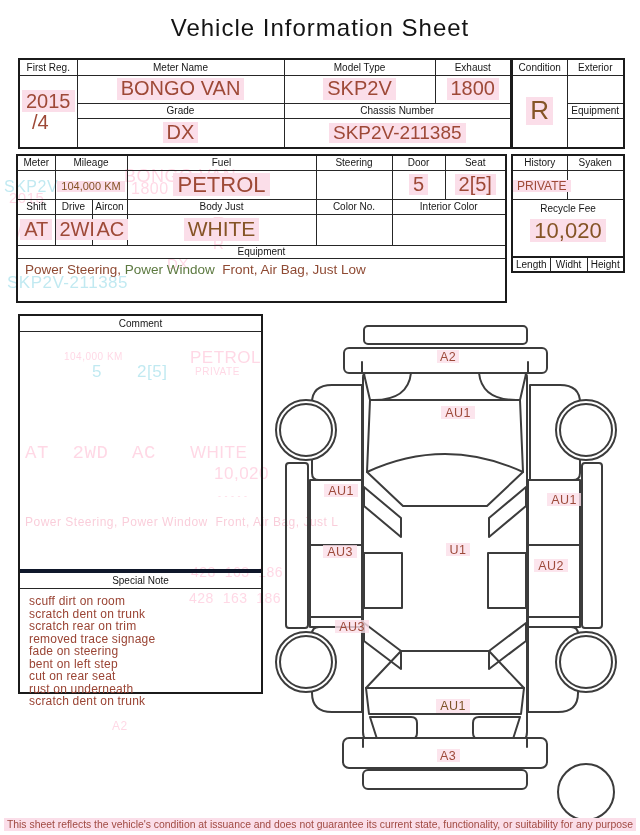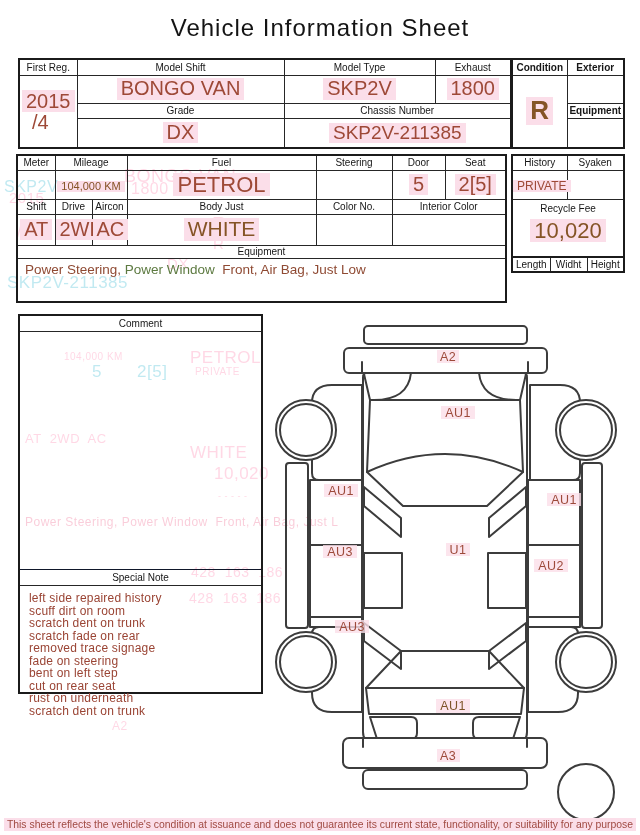"Model Shift" td.hdr { text: Model Shift -> Meter Name }
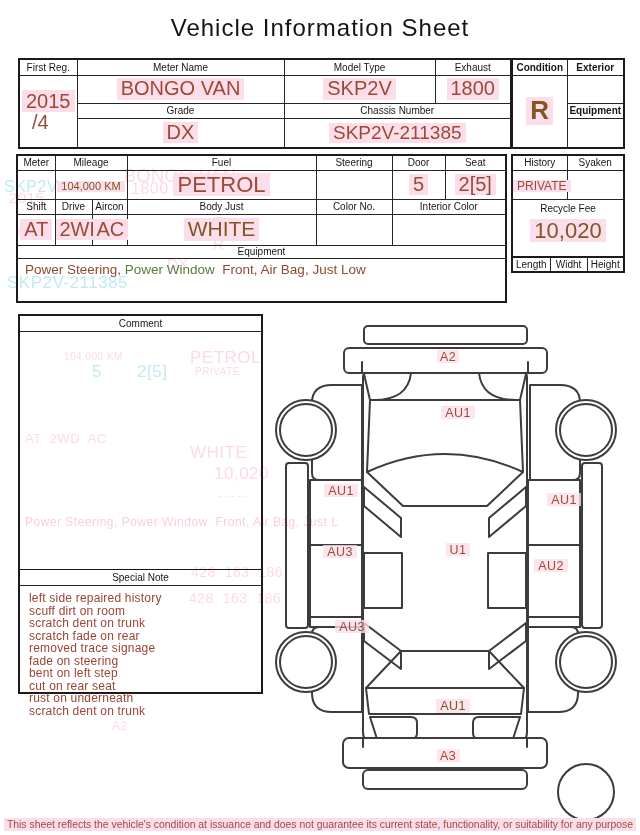"Condition" table { font-weight: bold -> none }
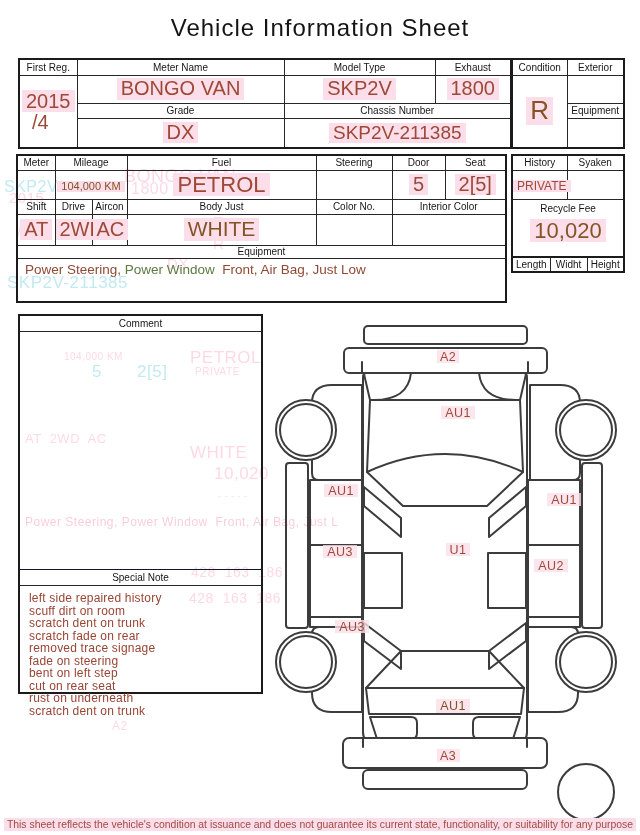"AT 2WD AC" span.ghost { font-family: none -> Liberation Mono, monospace; font-size: 13px -> 19px; top: 432px -> 444px }
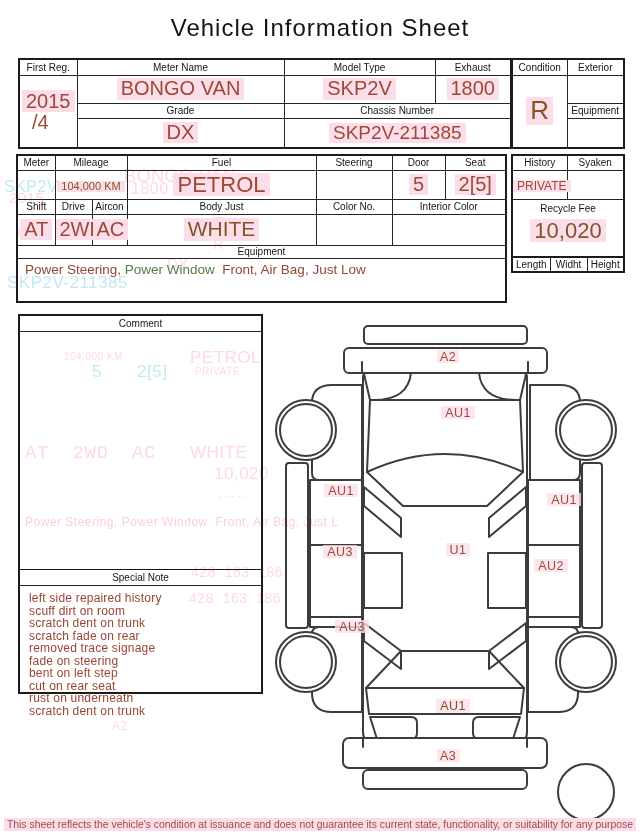"Special Note" #special-hdr { border-top: 1px solid #0f172a -> 4px solid #0f172a }
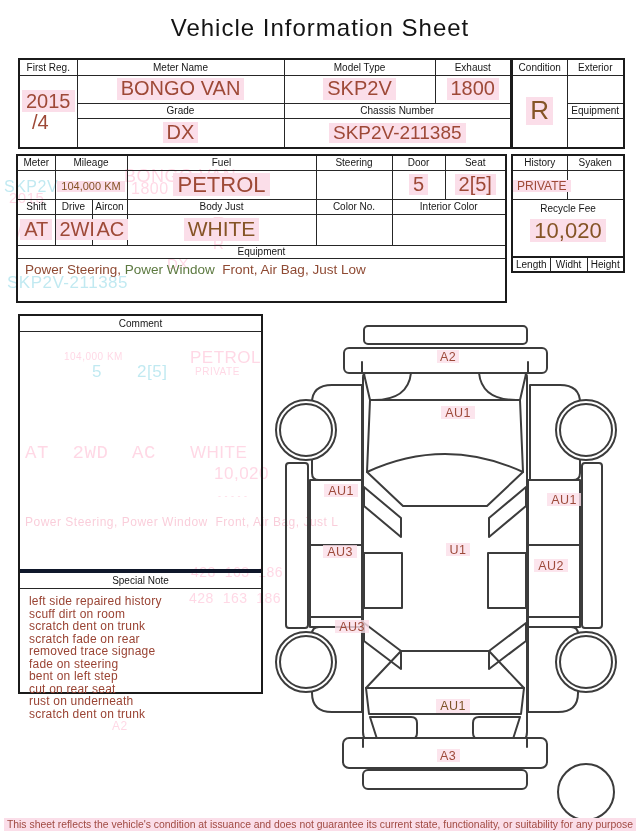"left side repaired history" div { html: <div>left side repaired history</div> -> none }
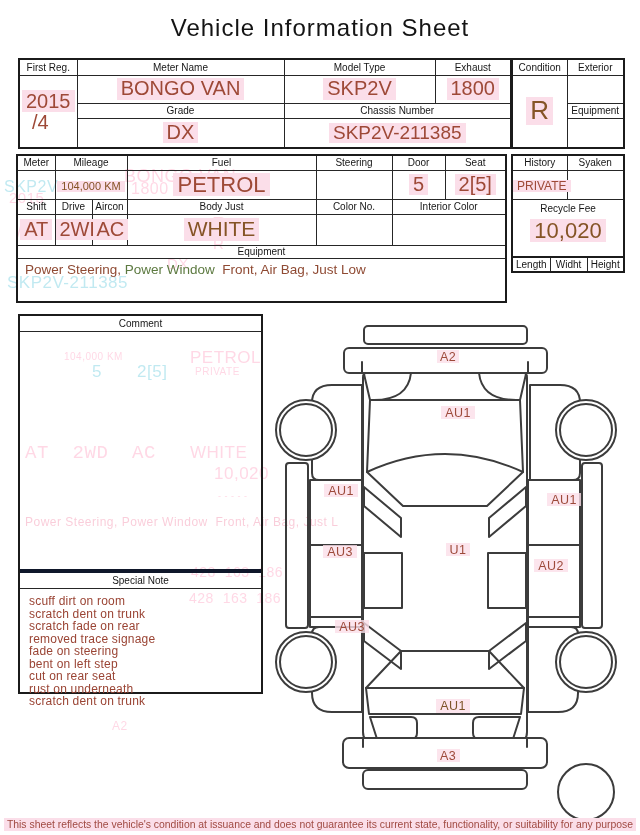"scratch fade on rear" div { text: fade on rear -> rear on trim }
